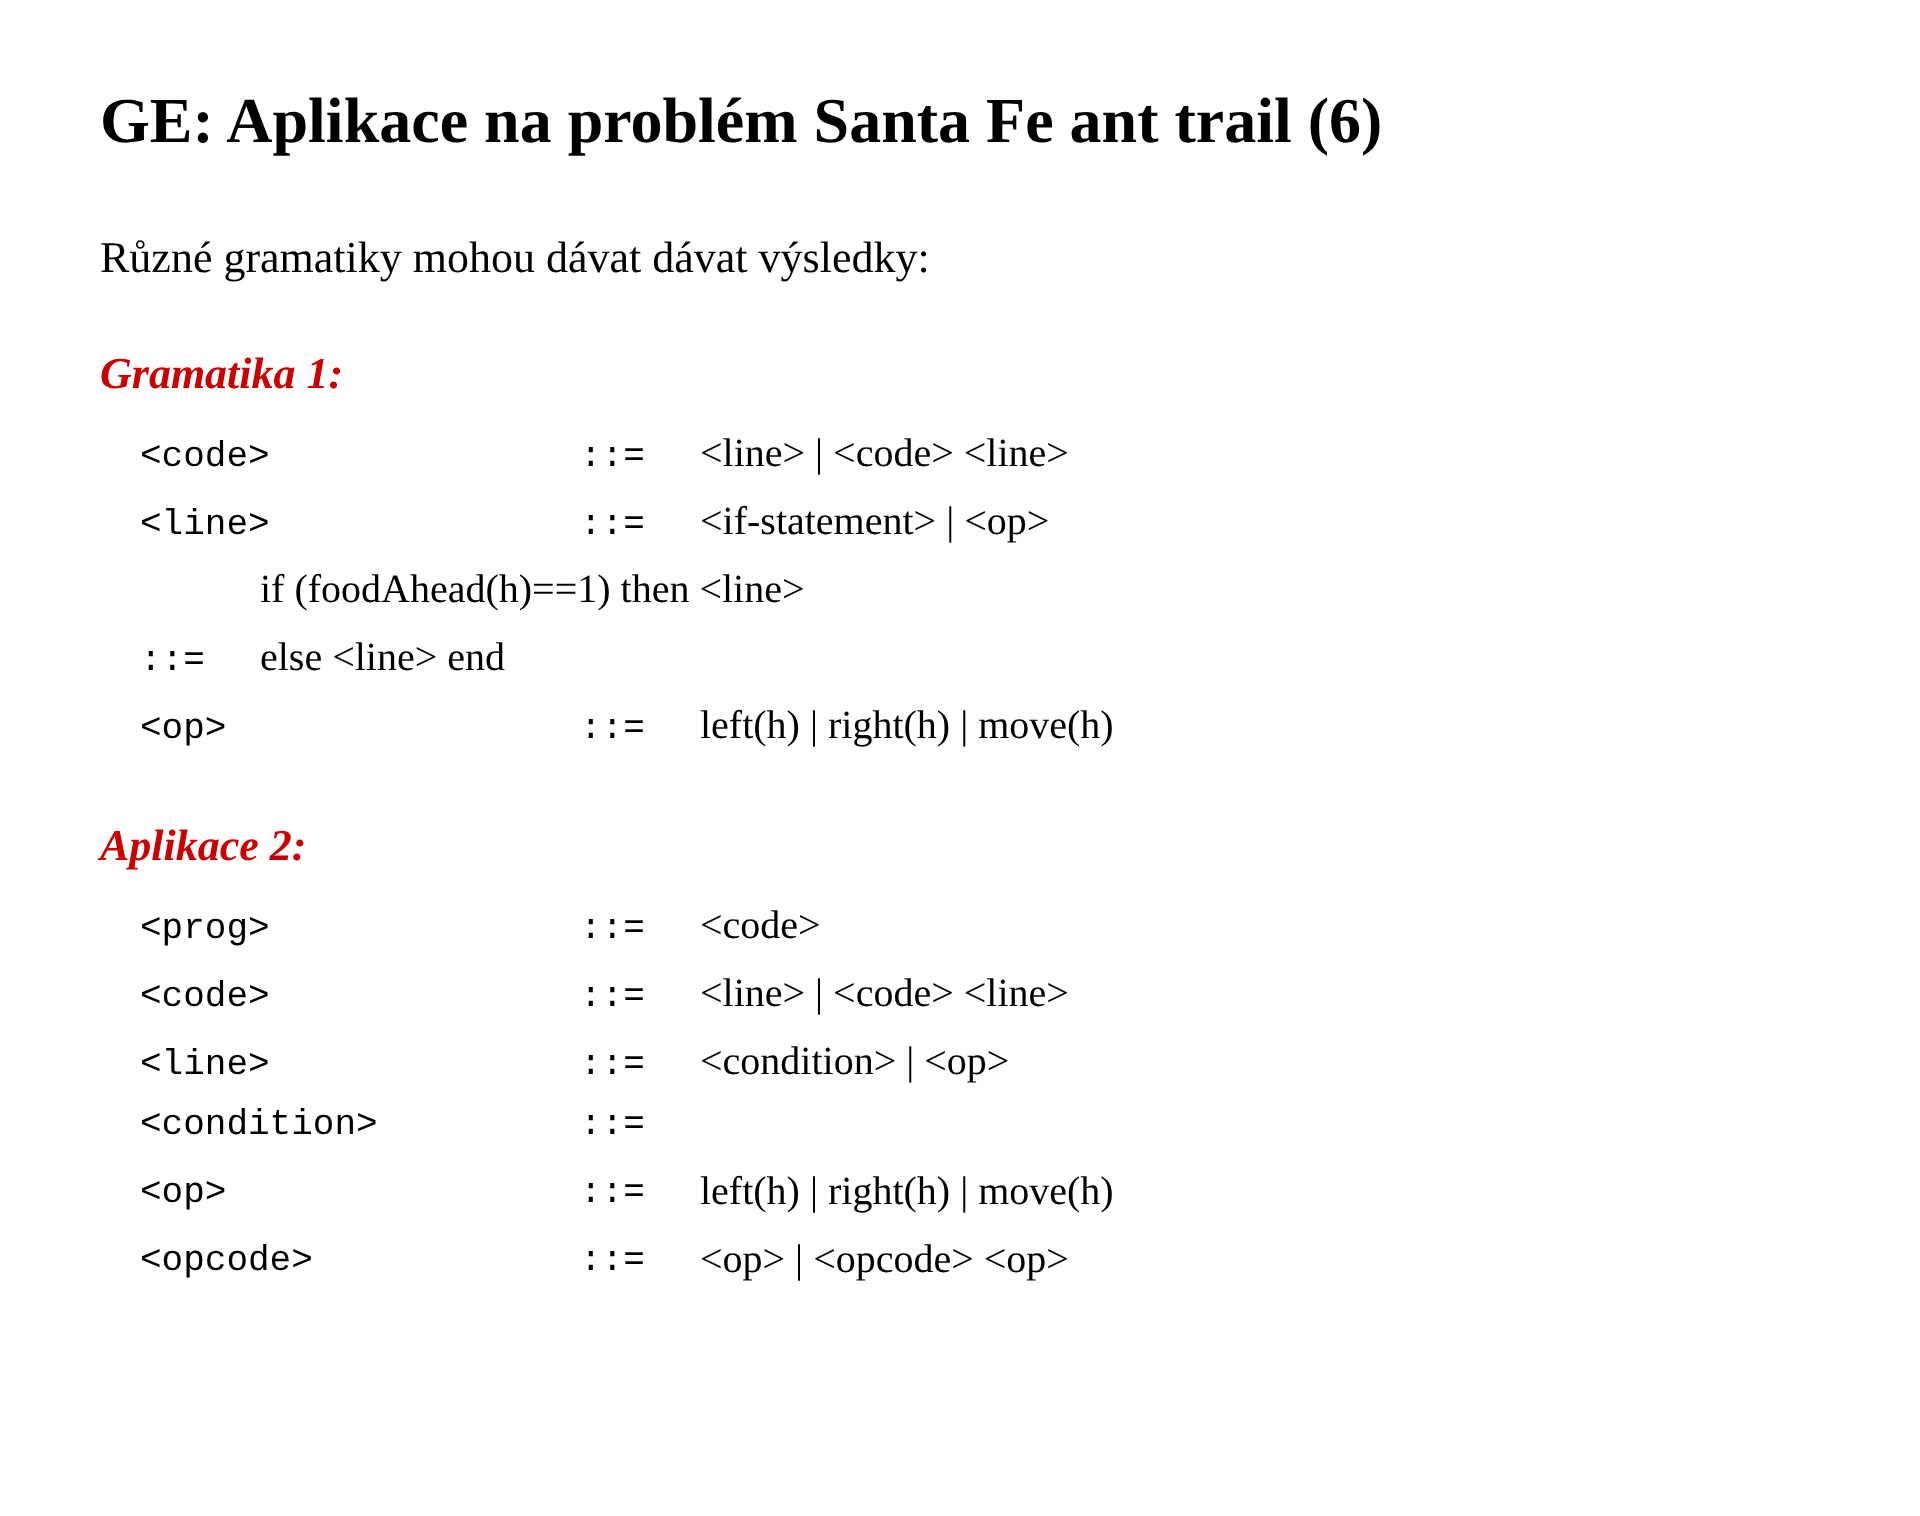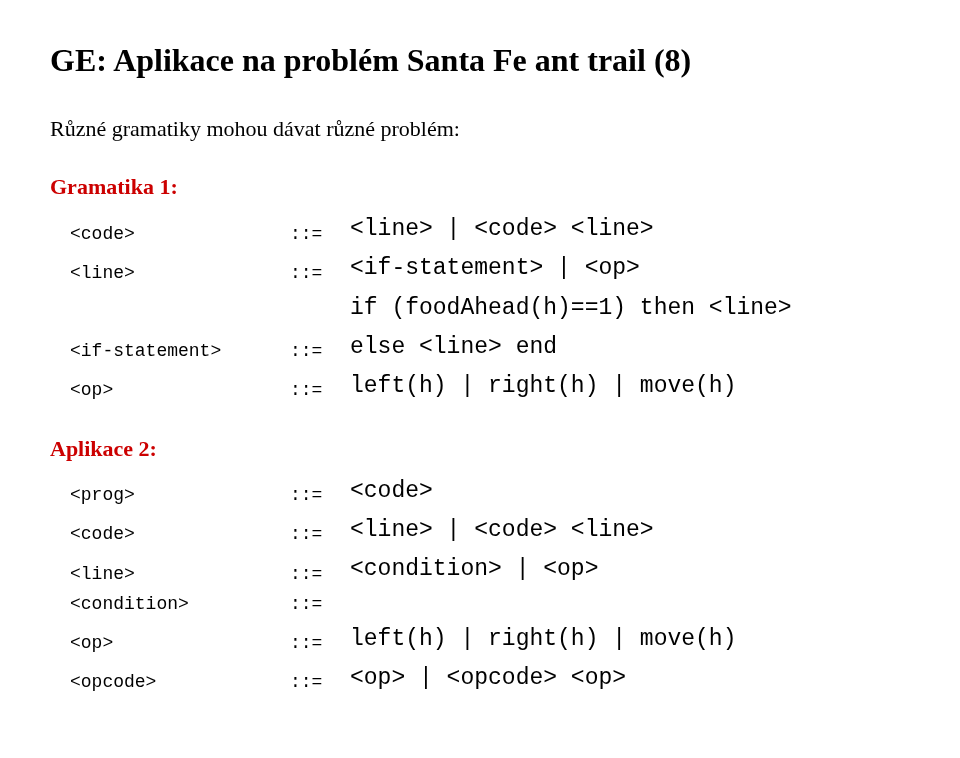"GE: Aplikace na problém Santa" h1.slide-title { text: 8 -> 6 }
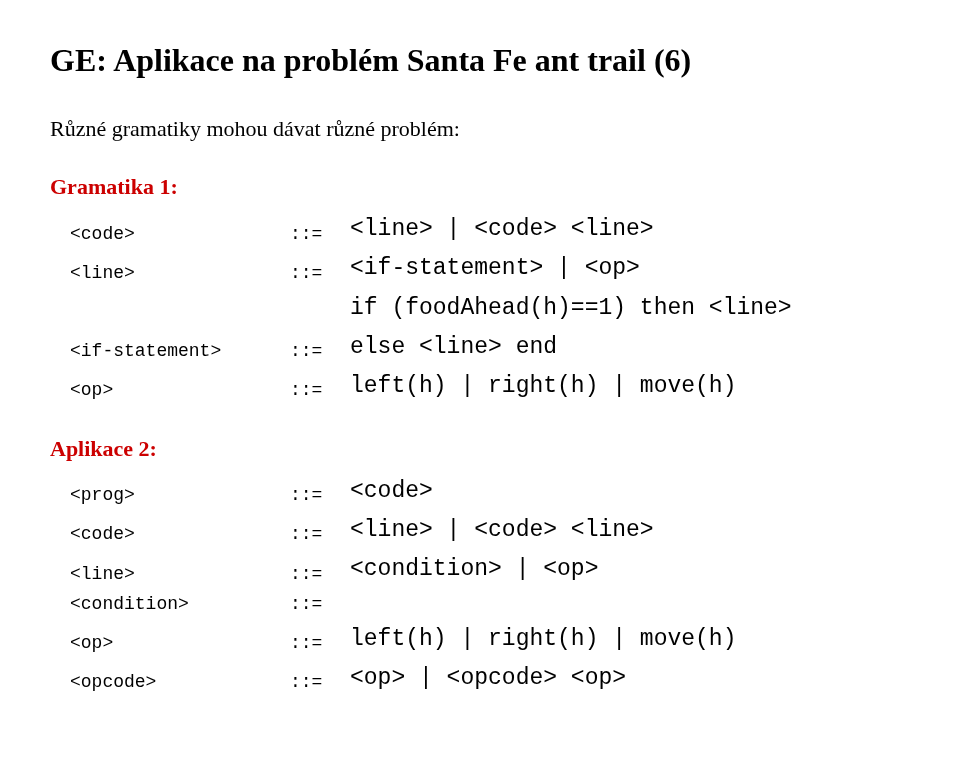"Různé gramatiky mohou dávat různé" p.subtitle { text: různé problém -> dávat výsledky }
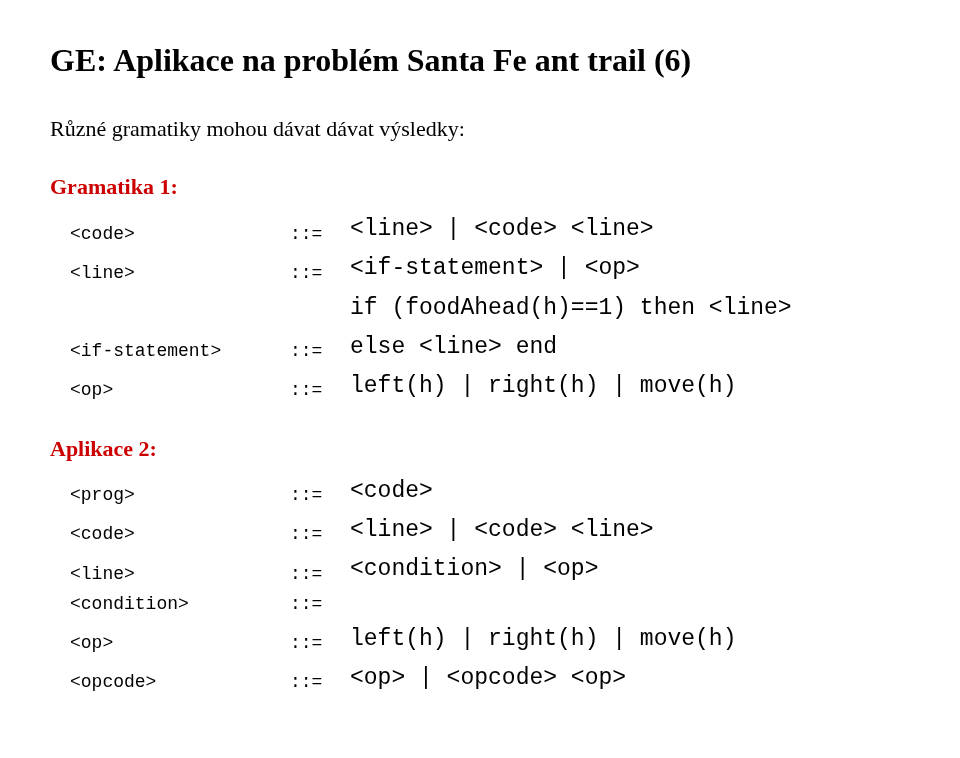"Gramatika 1:" .grammar-title { font-style: none -> italic }
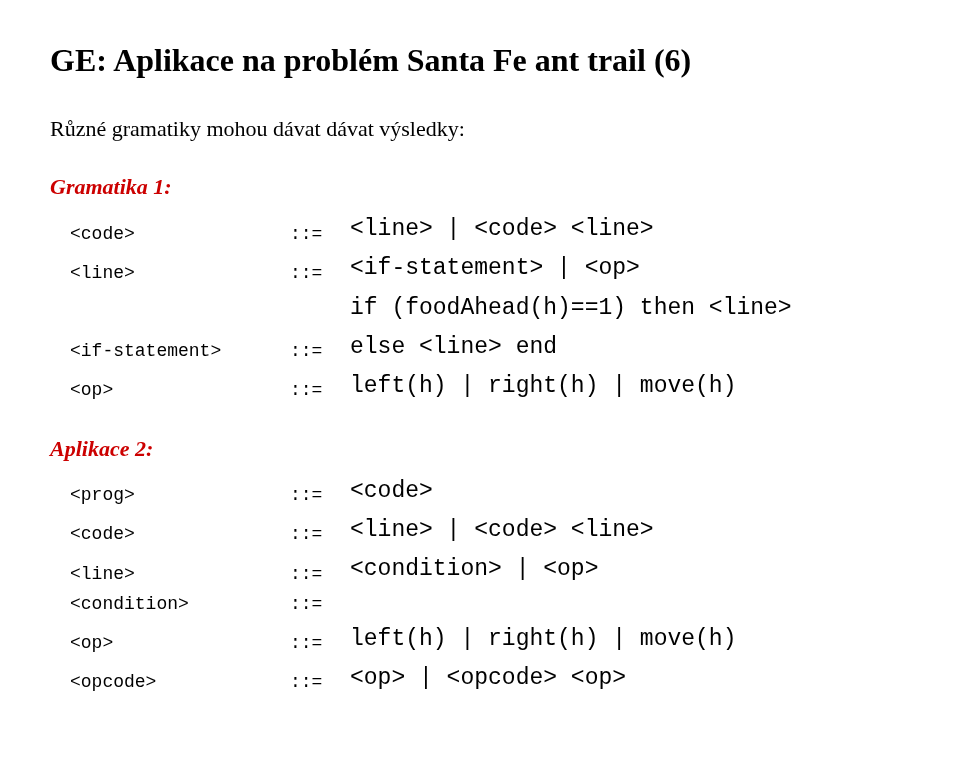"<line> | <code> <line>" .grammar-rhs { font-family: Liberation Mono, monospace -> Liberation Serif, serif; font-size: 23px -> 20px }
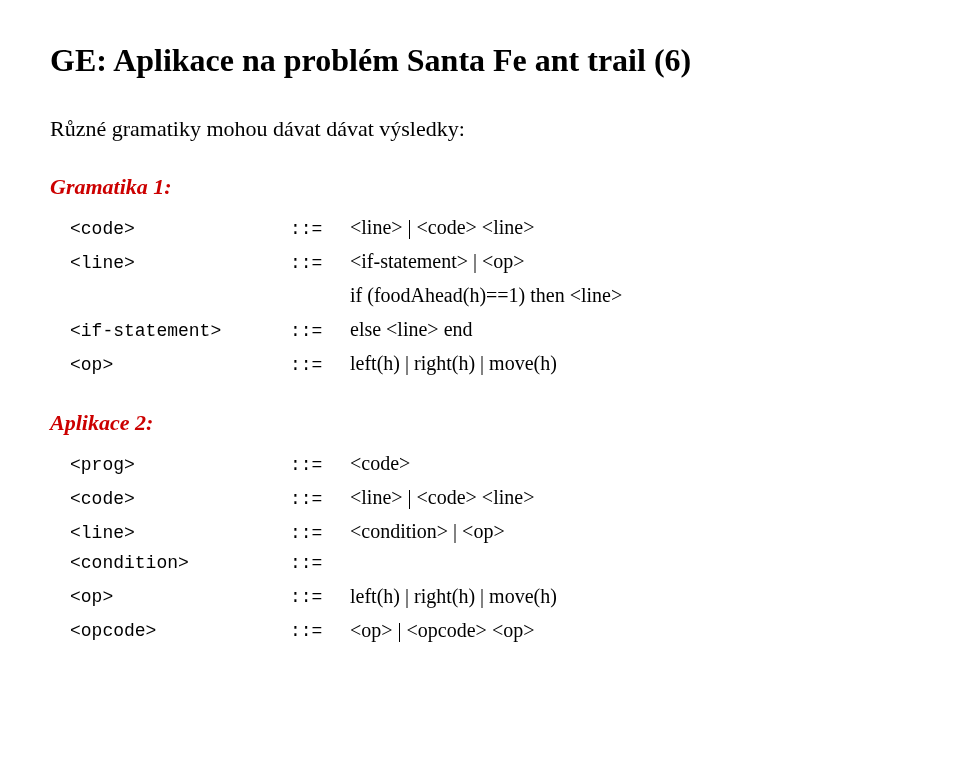"<if-statement>" span.grammar-lhs { html: <span>&lt;if-statement&gt;</span> -> none }
